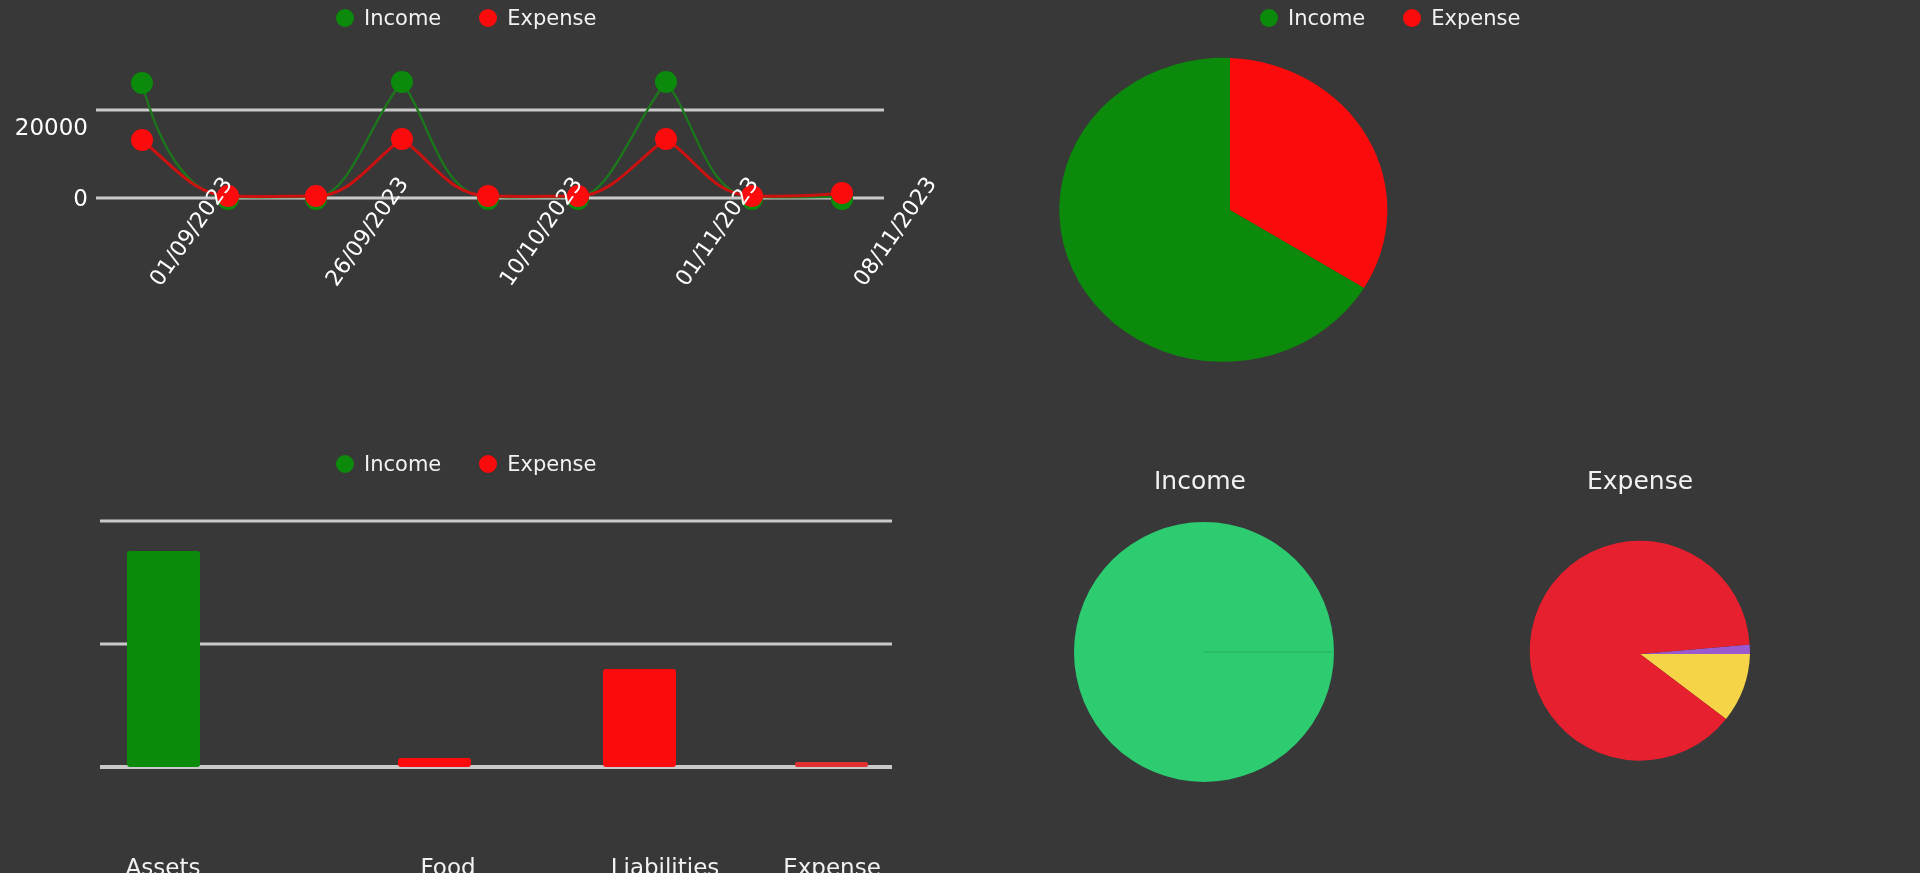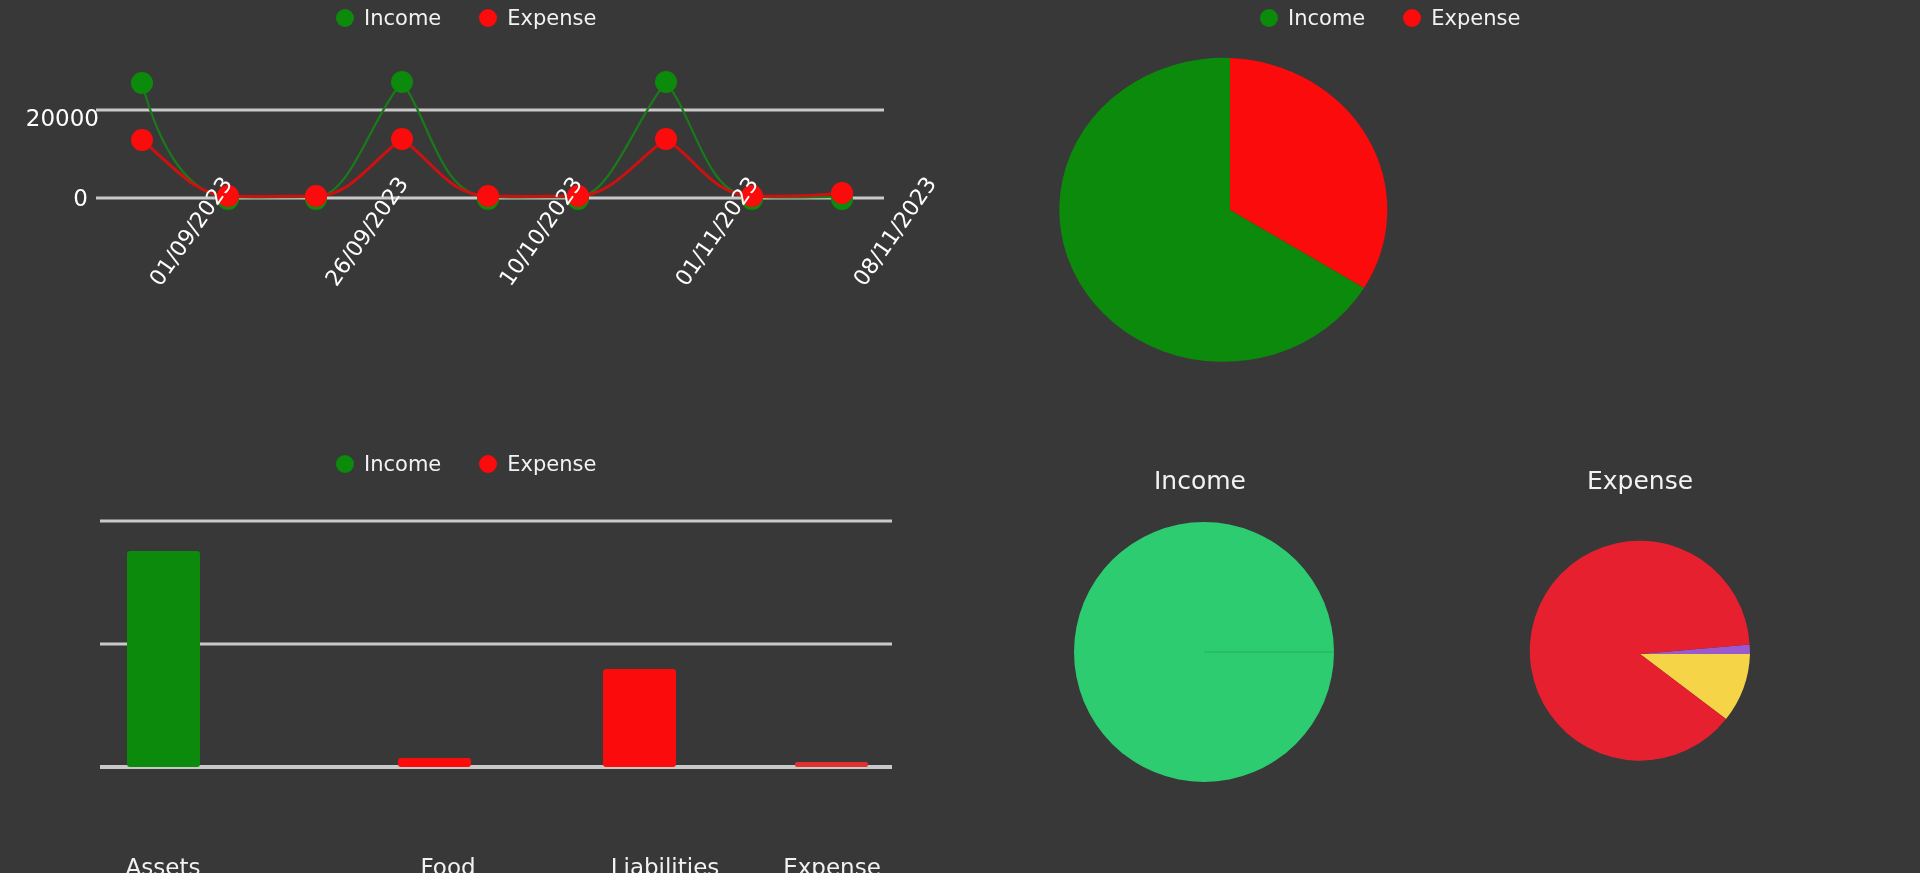"20000" div.ytick { padding-left: 11px -> none; top: 105px -> 114px }
